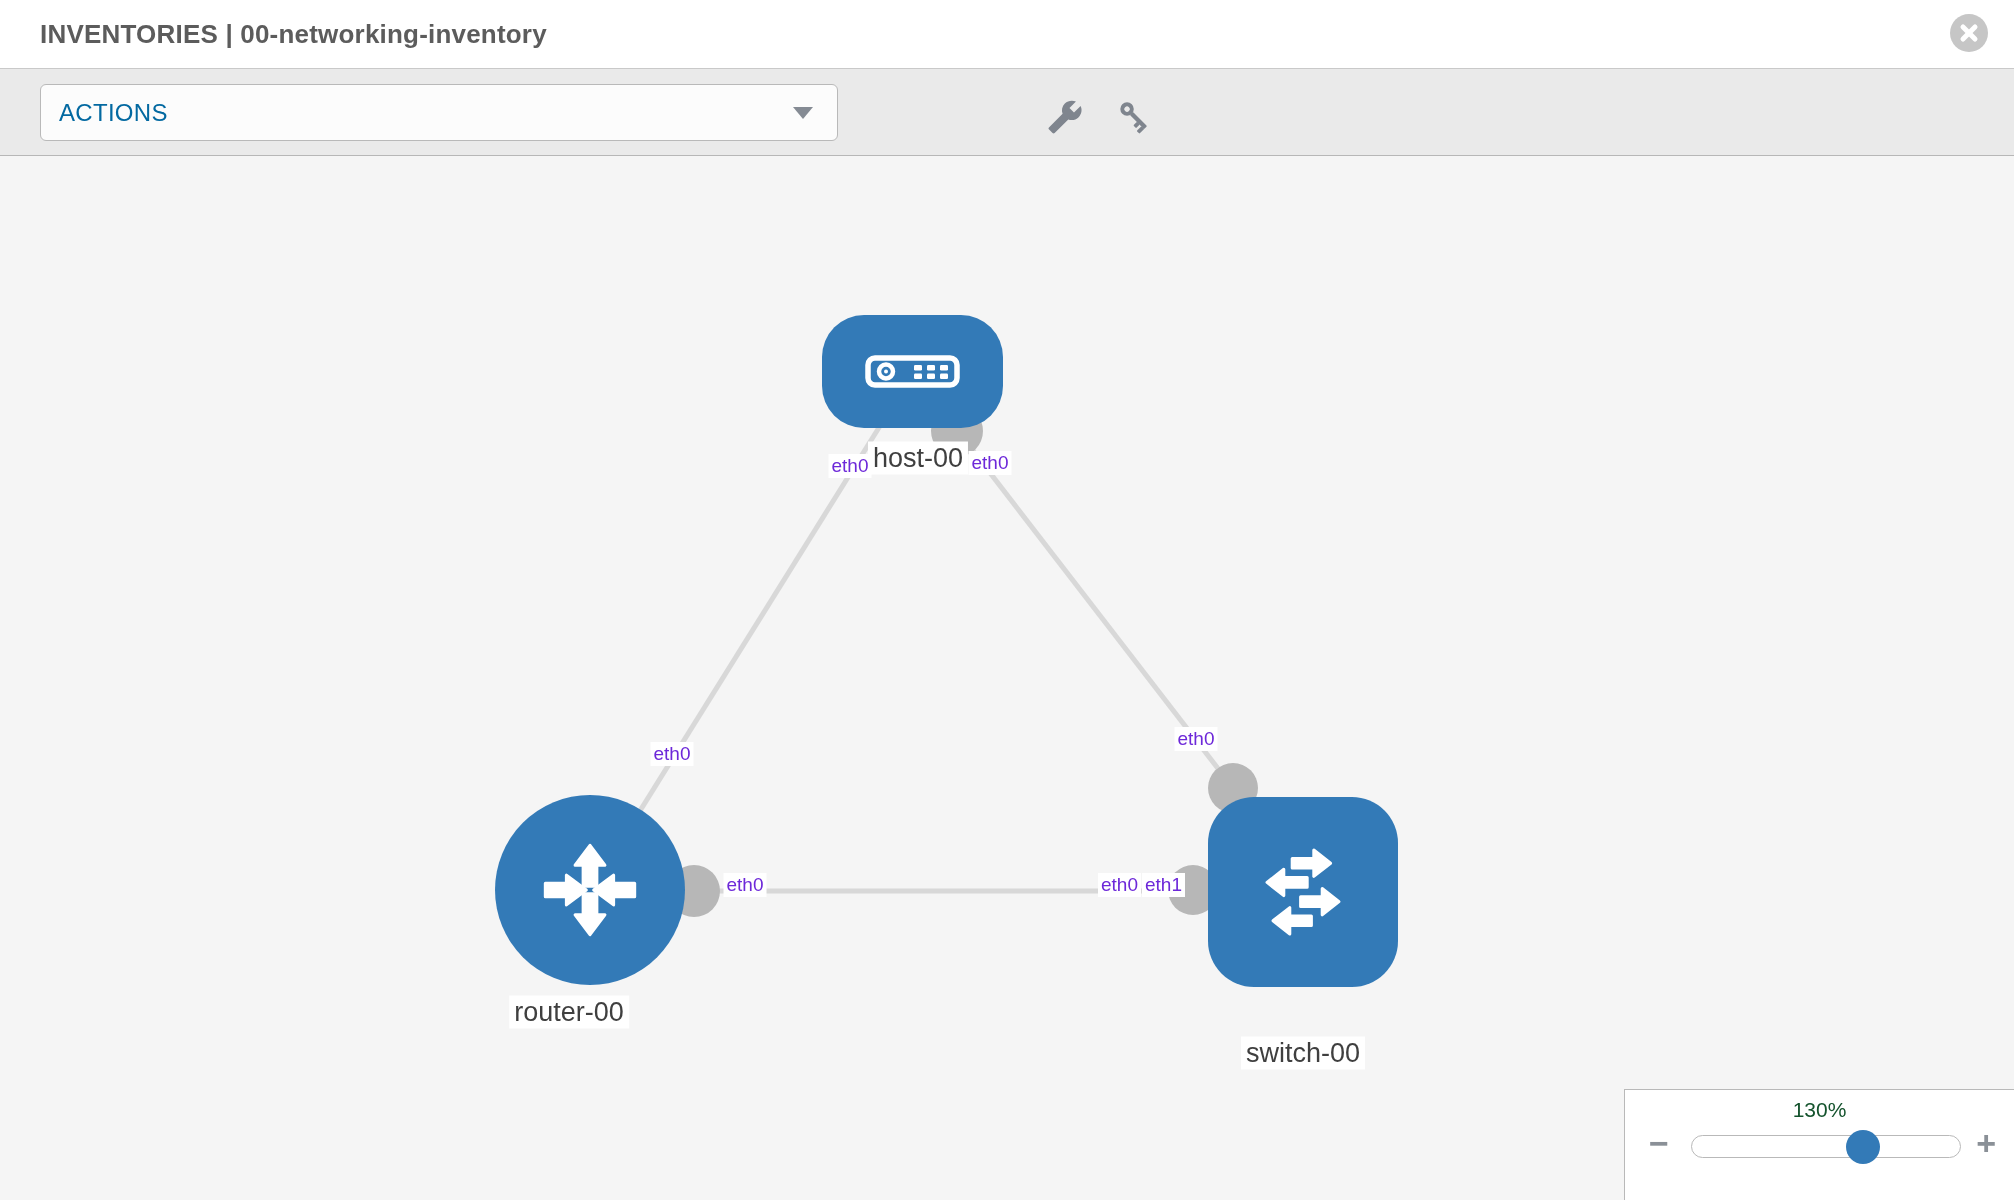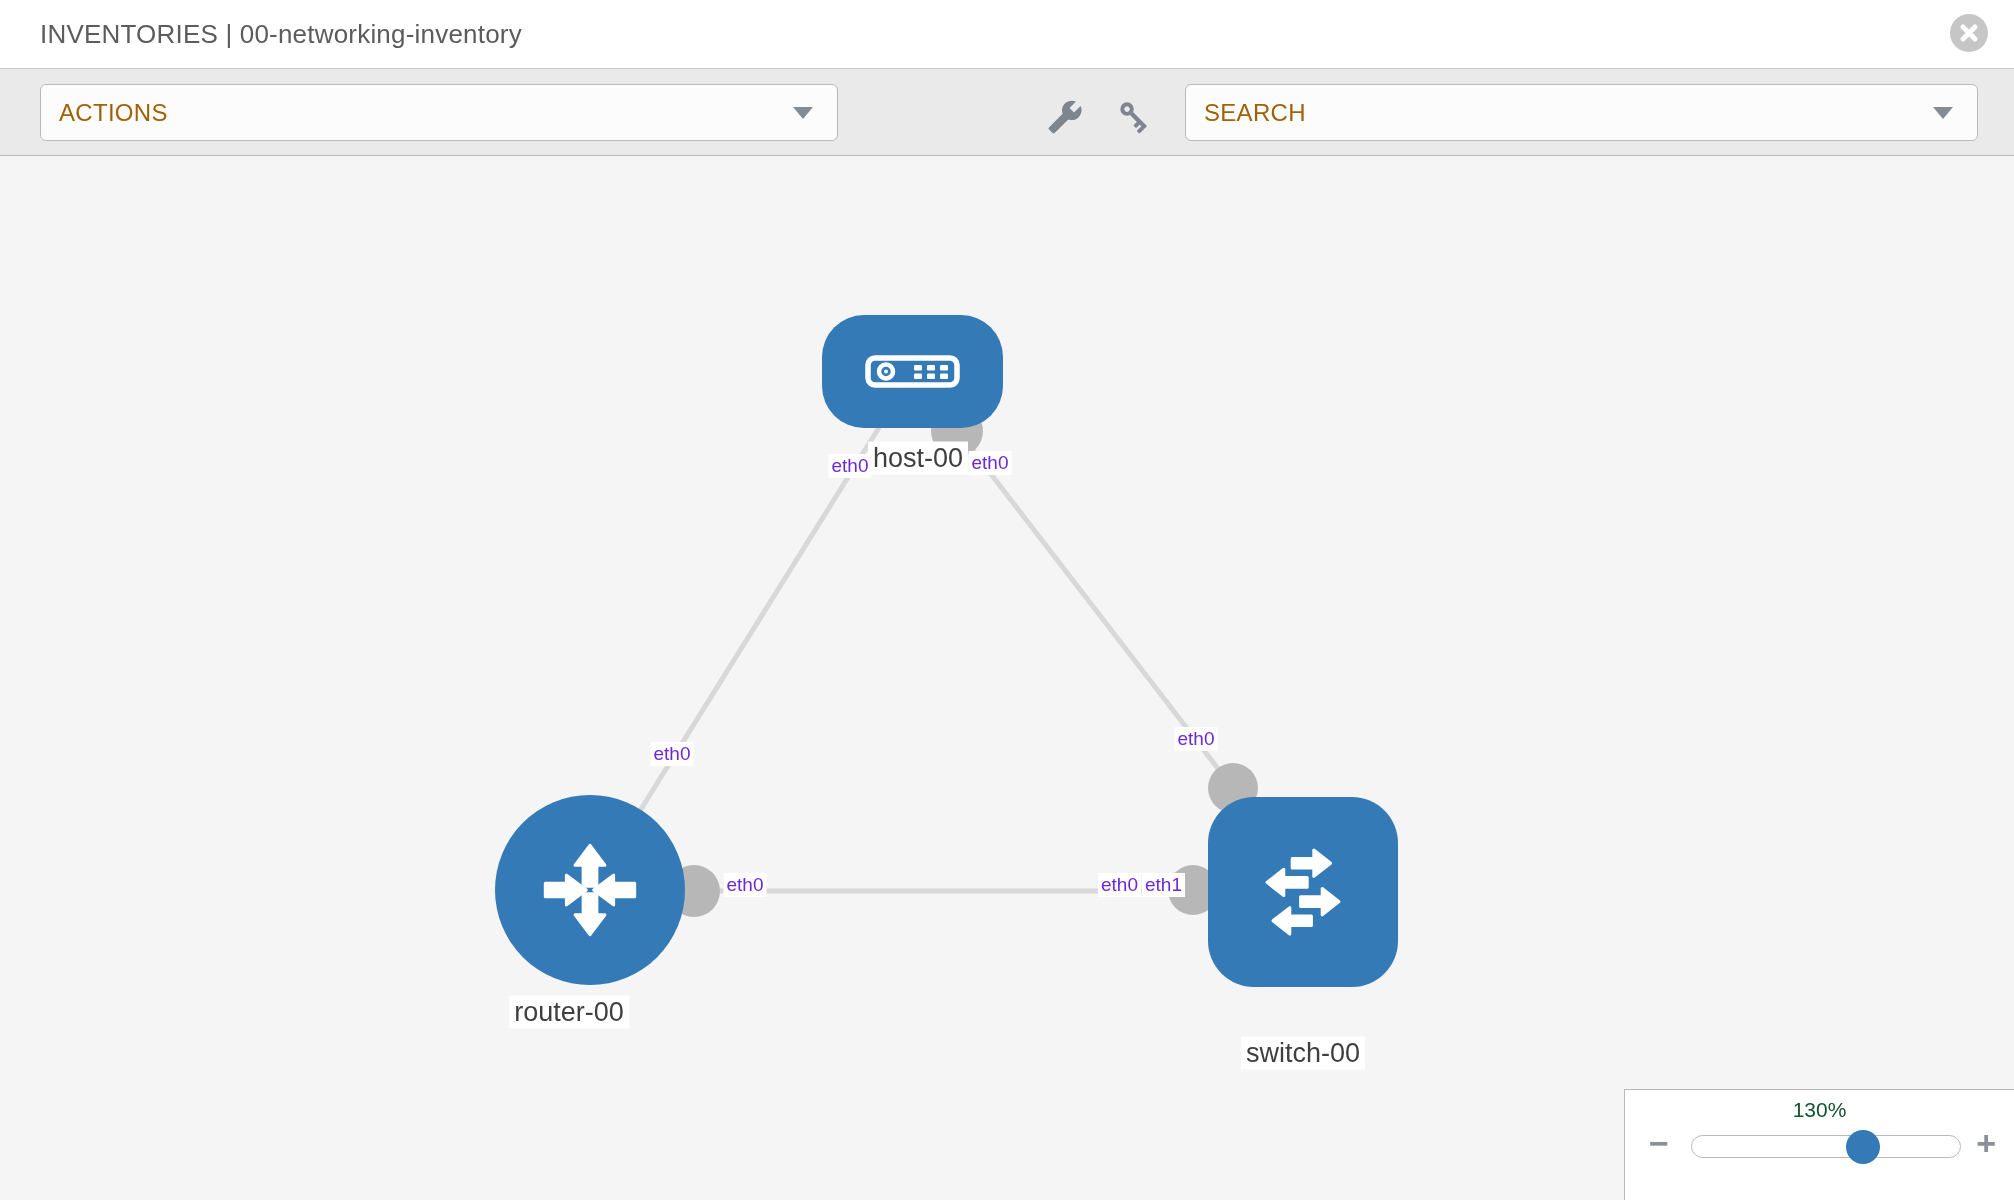"INVENTORIES | 00-networking-inventory" .page-title { font-weight: 400 -> 700 }
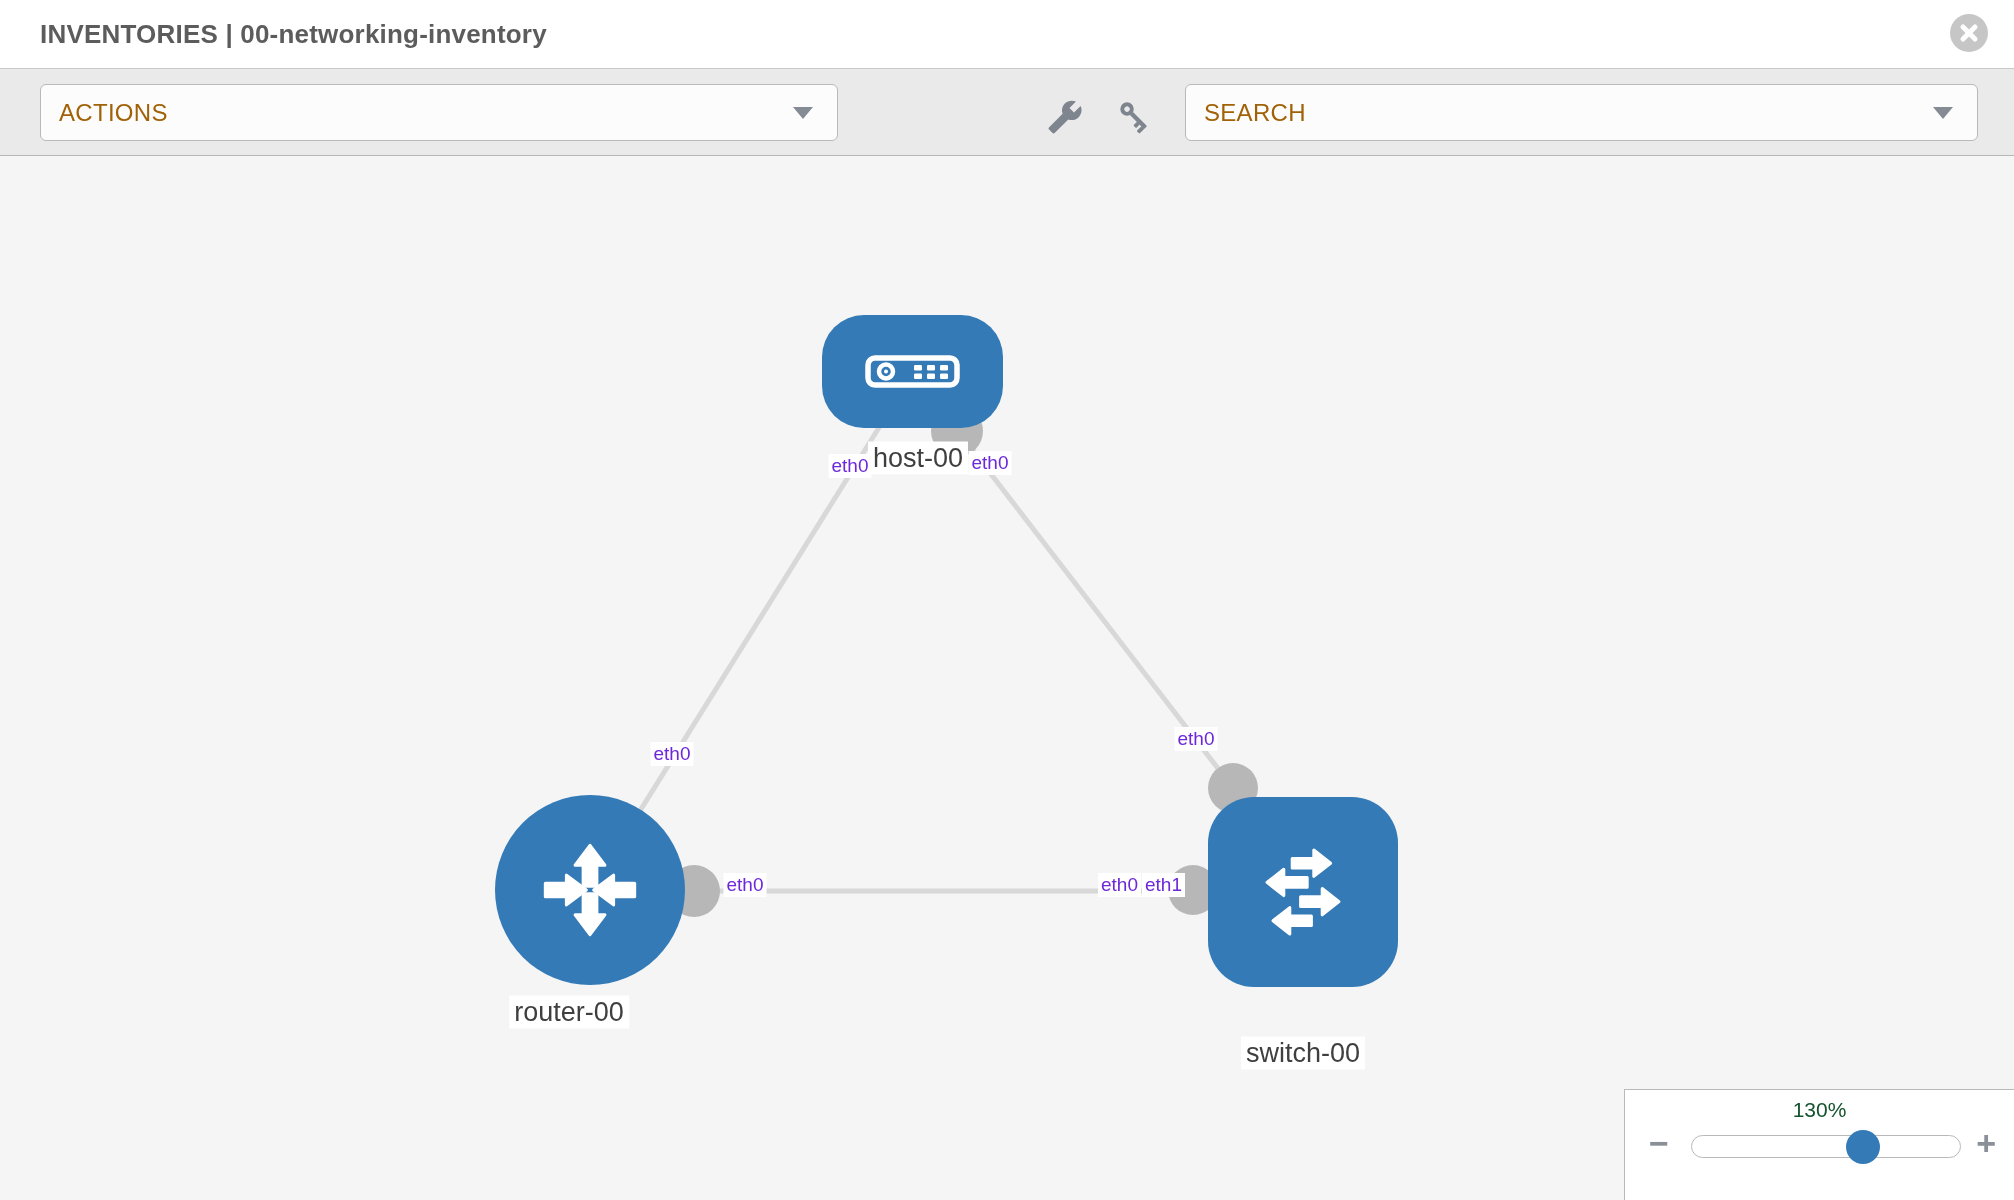"ACTIONS" .dropdown .dd-label { color: #a16207 -> #0369a1 }
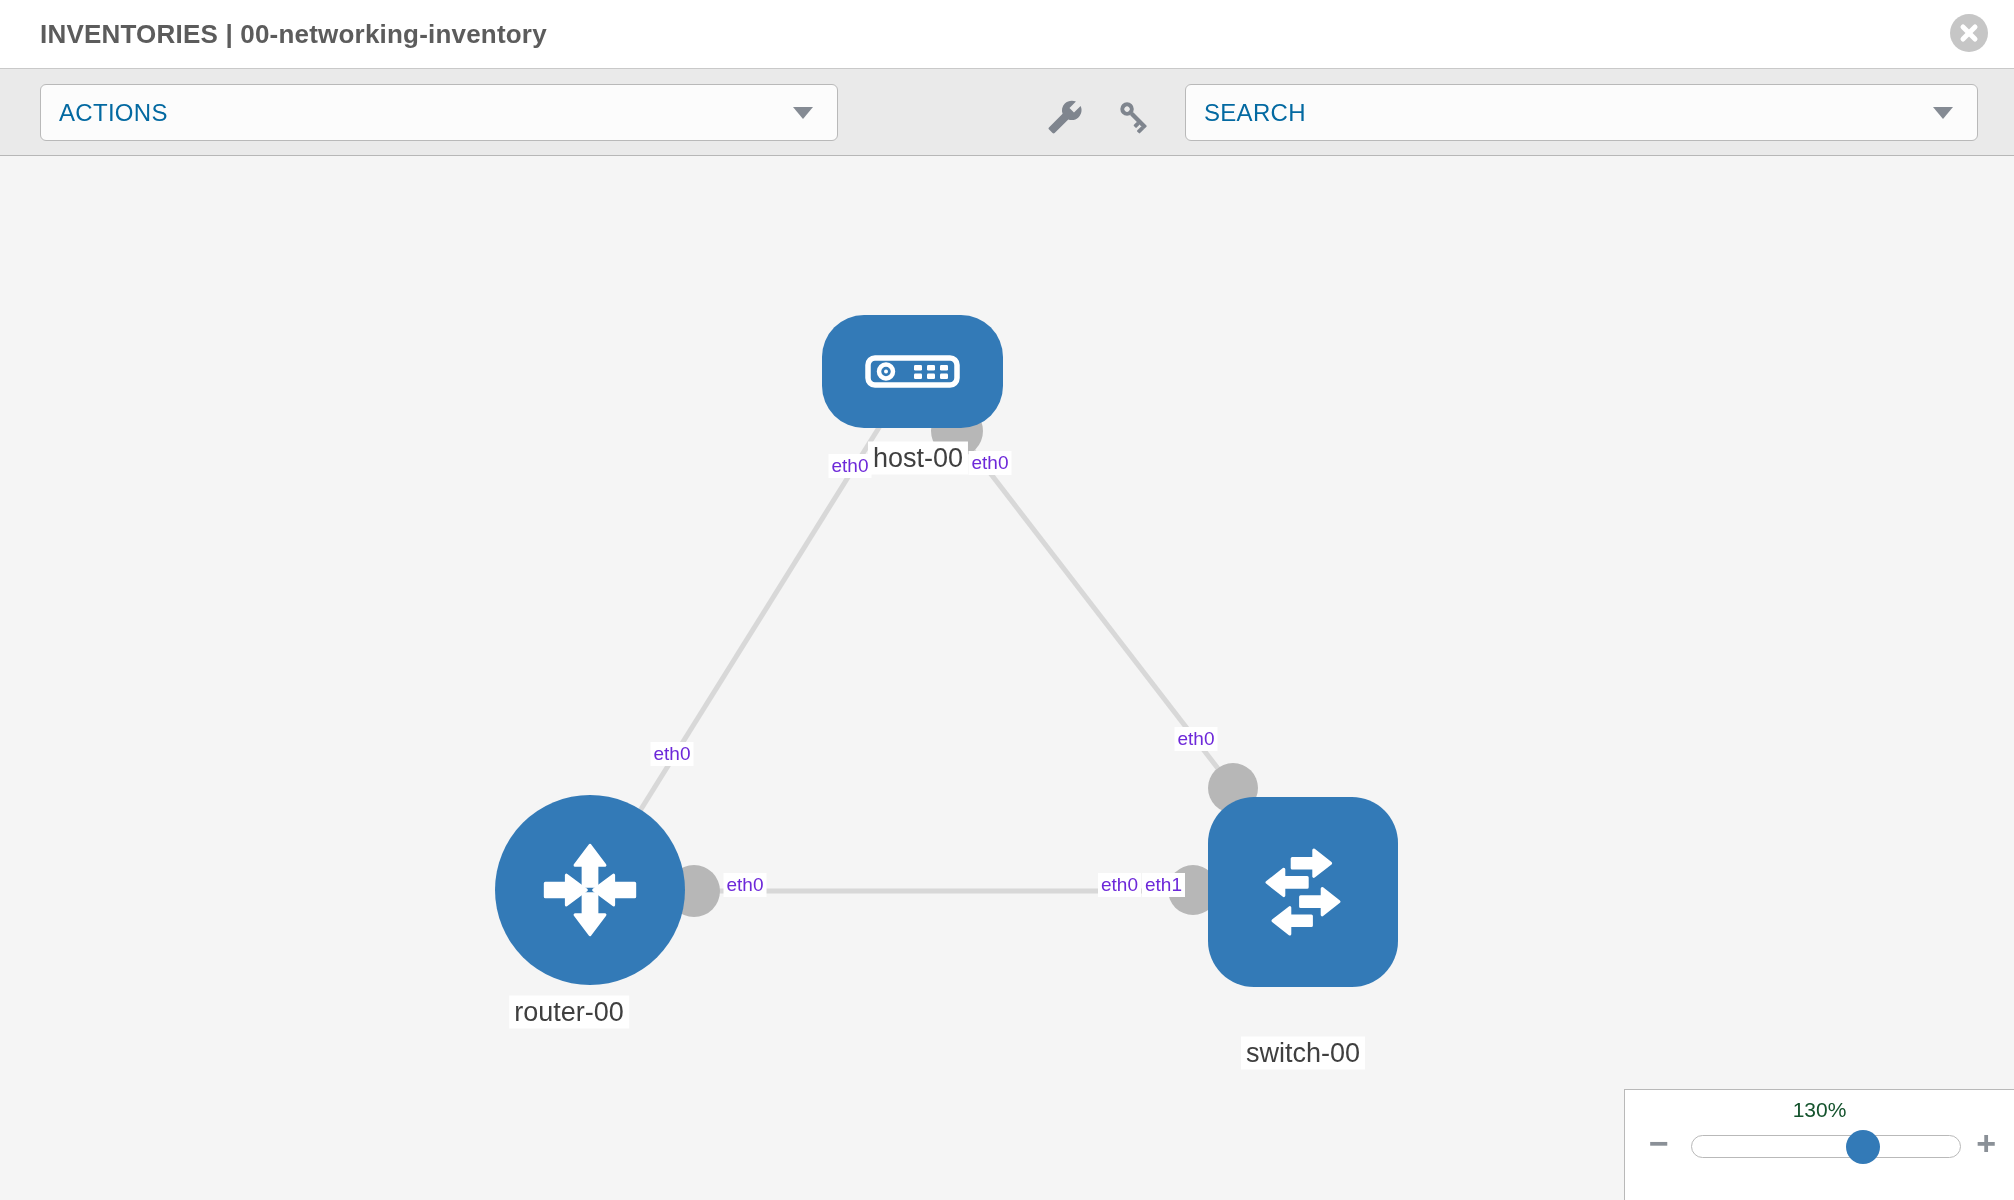"SEARCH" div.dropdown { html: <div> <span>SEARCH</span> <span></span> </div> -> none }
